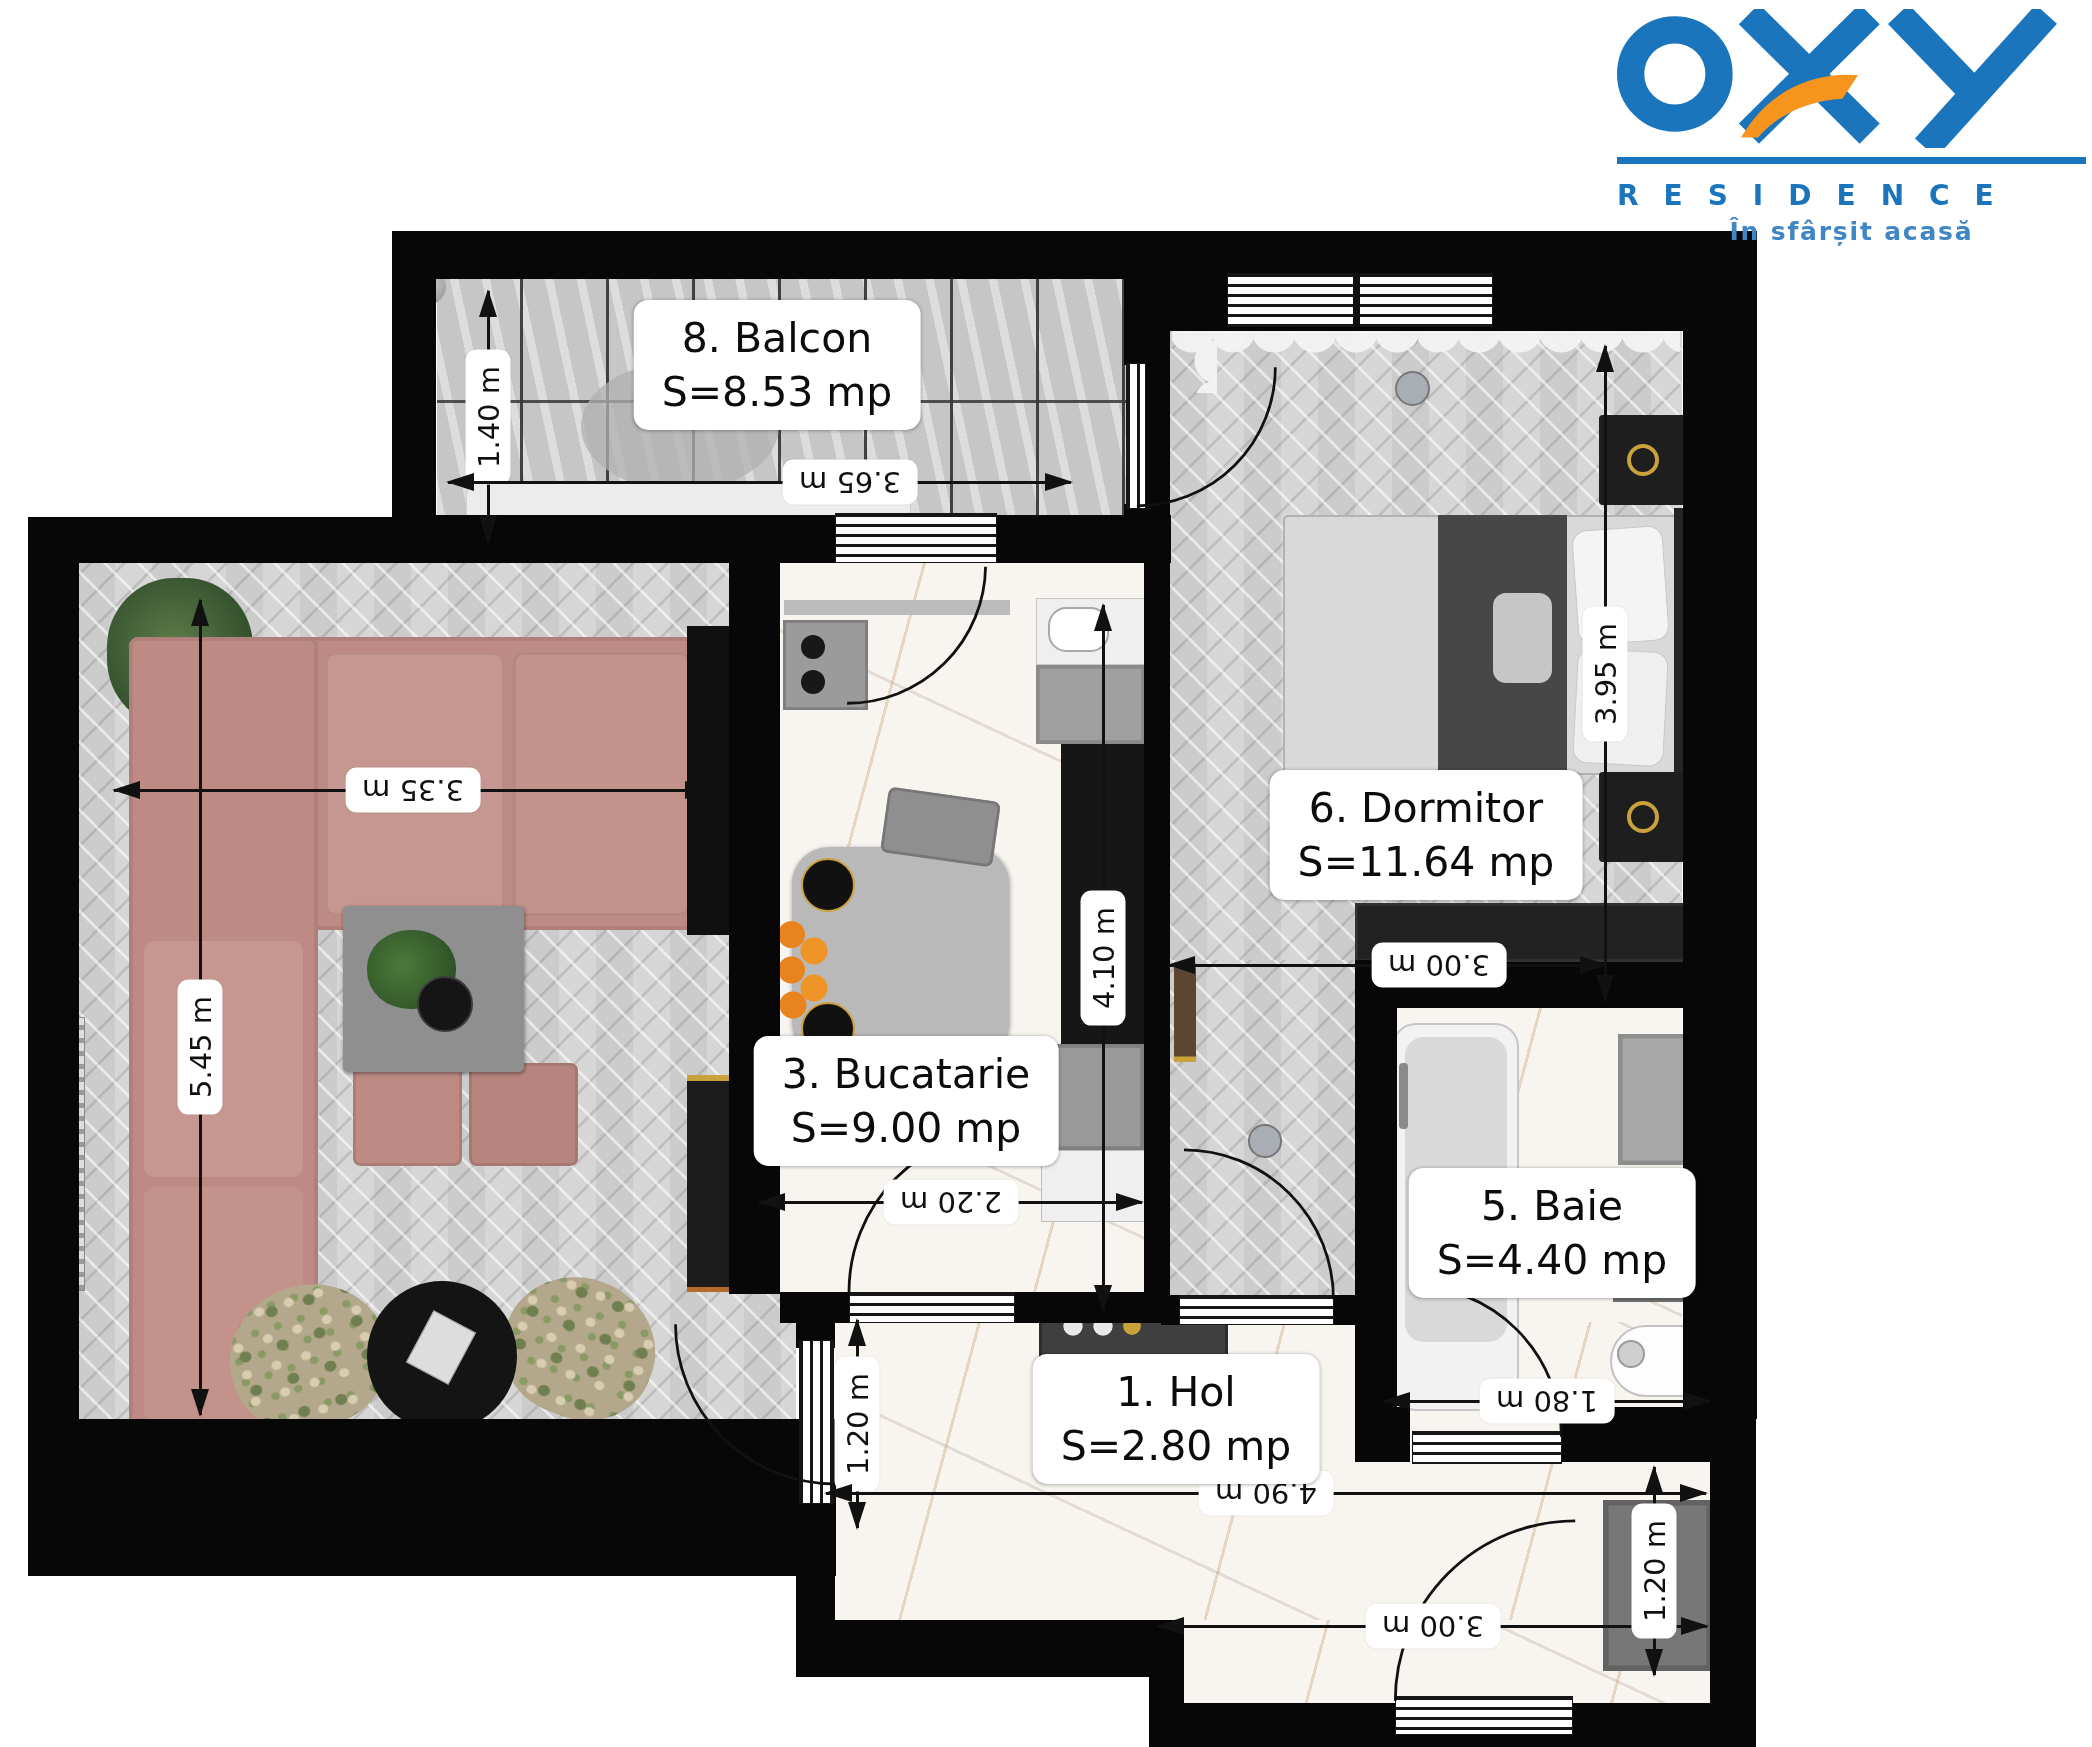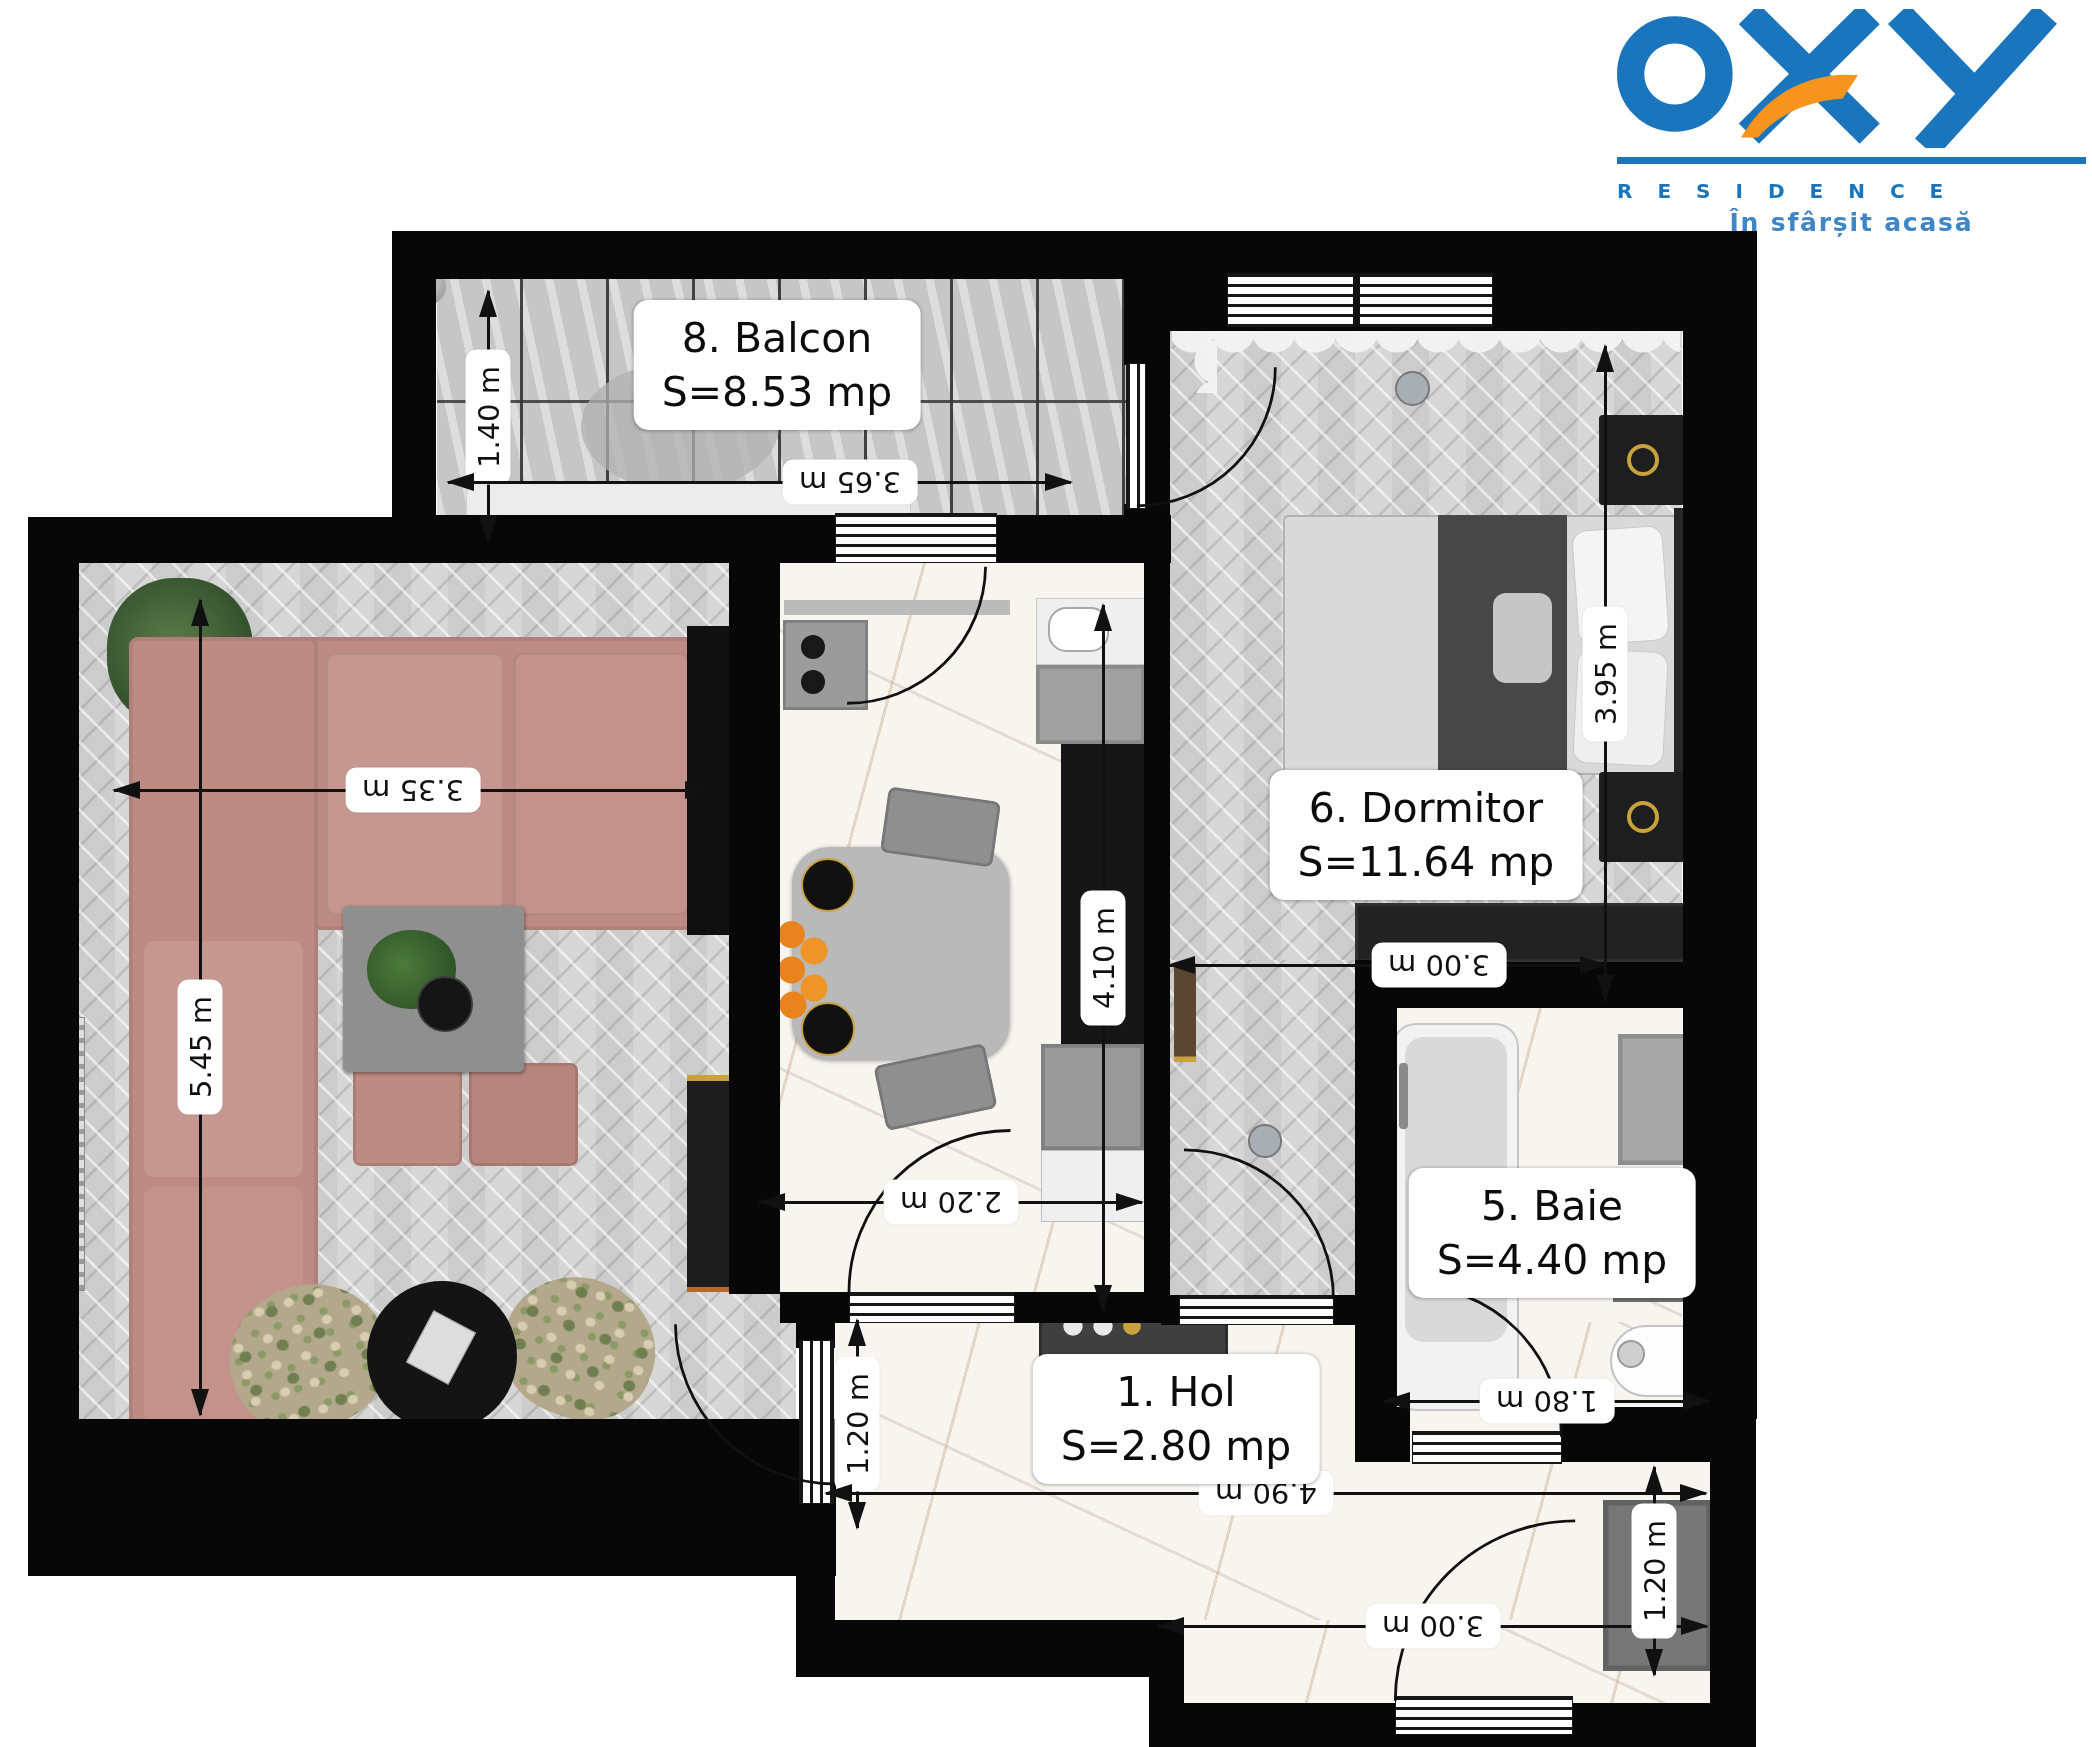"RESIDENCE" .logo-res { font-size: 20px -> 28px }
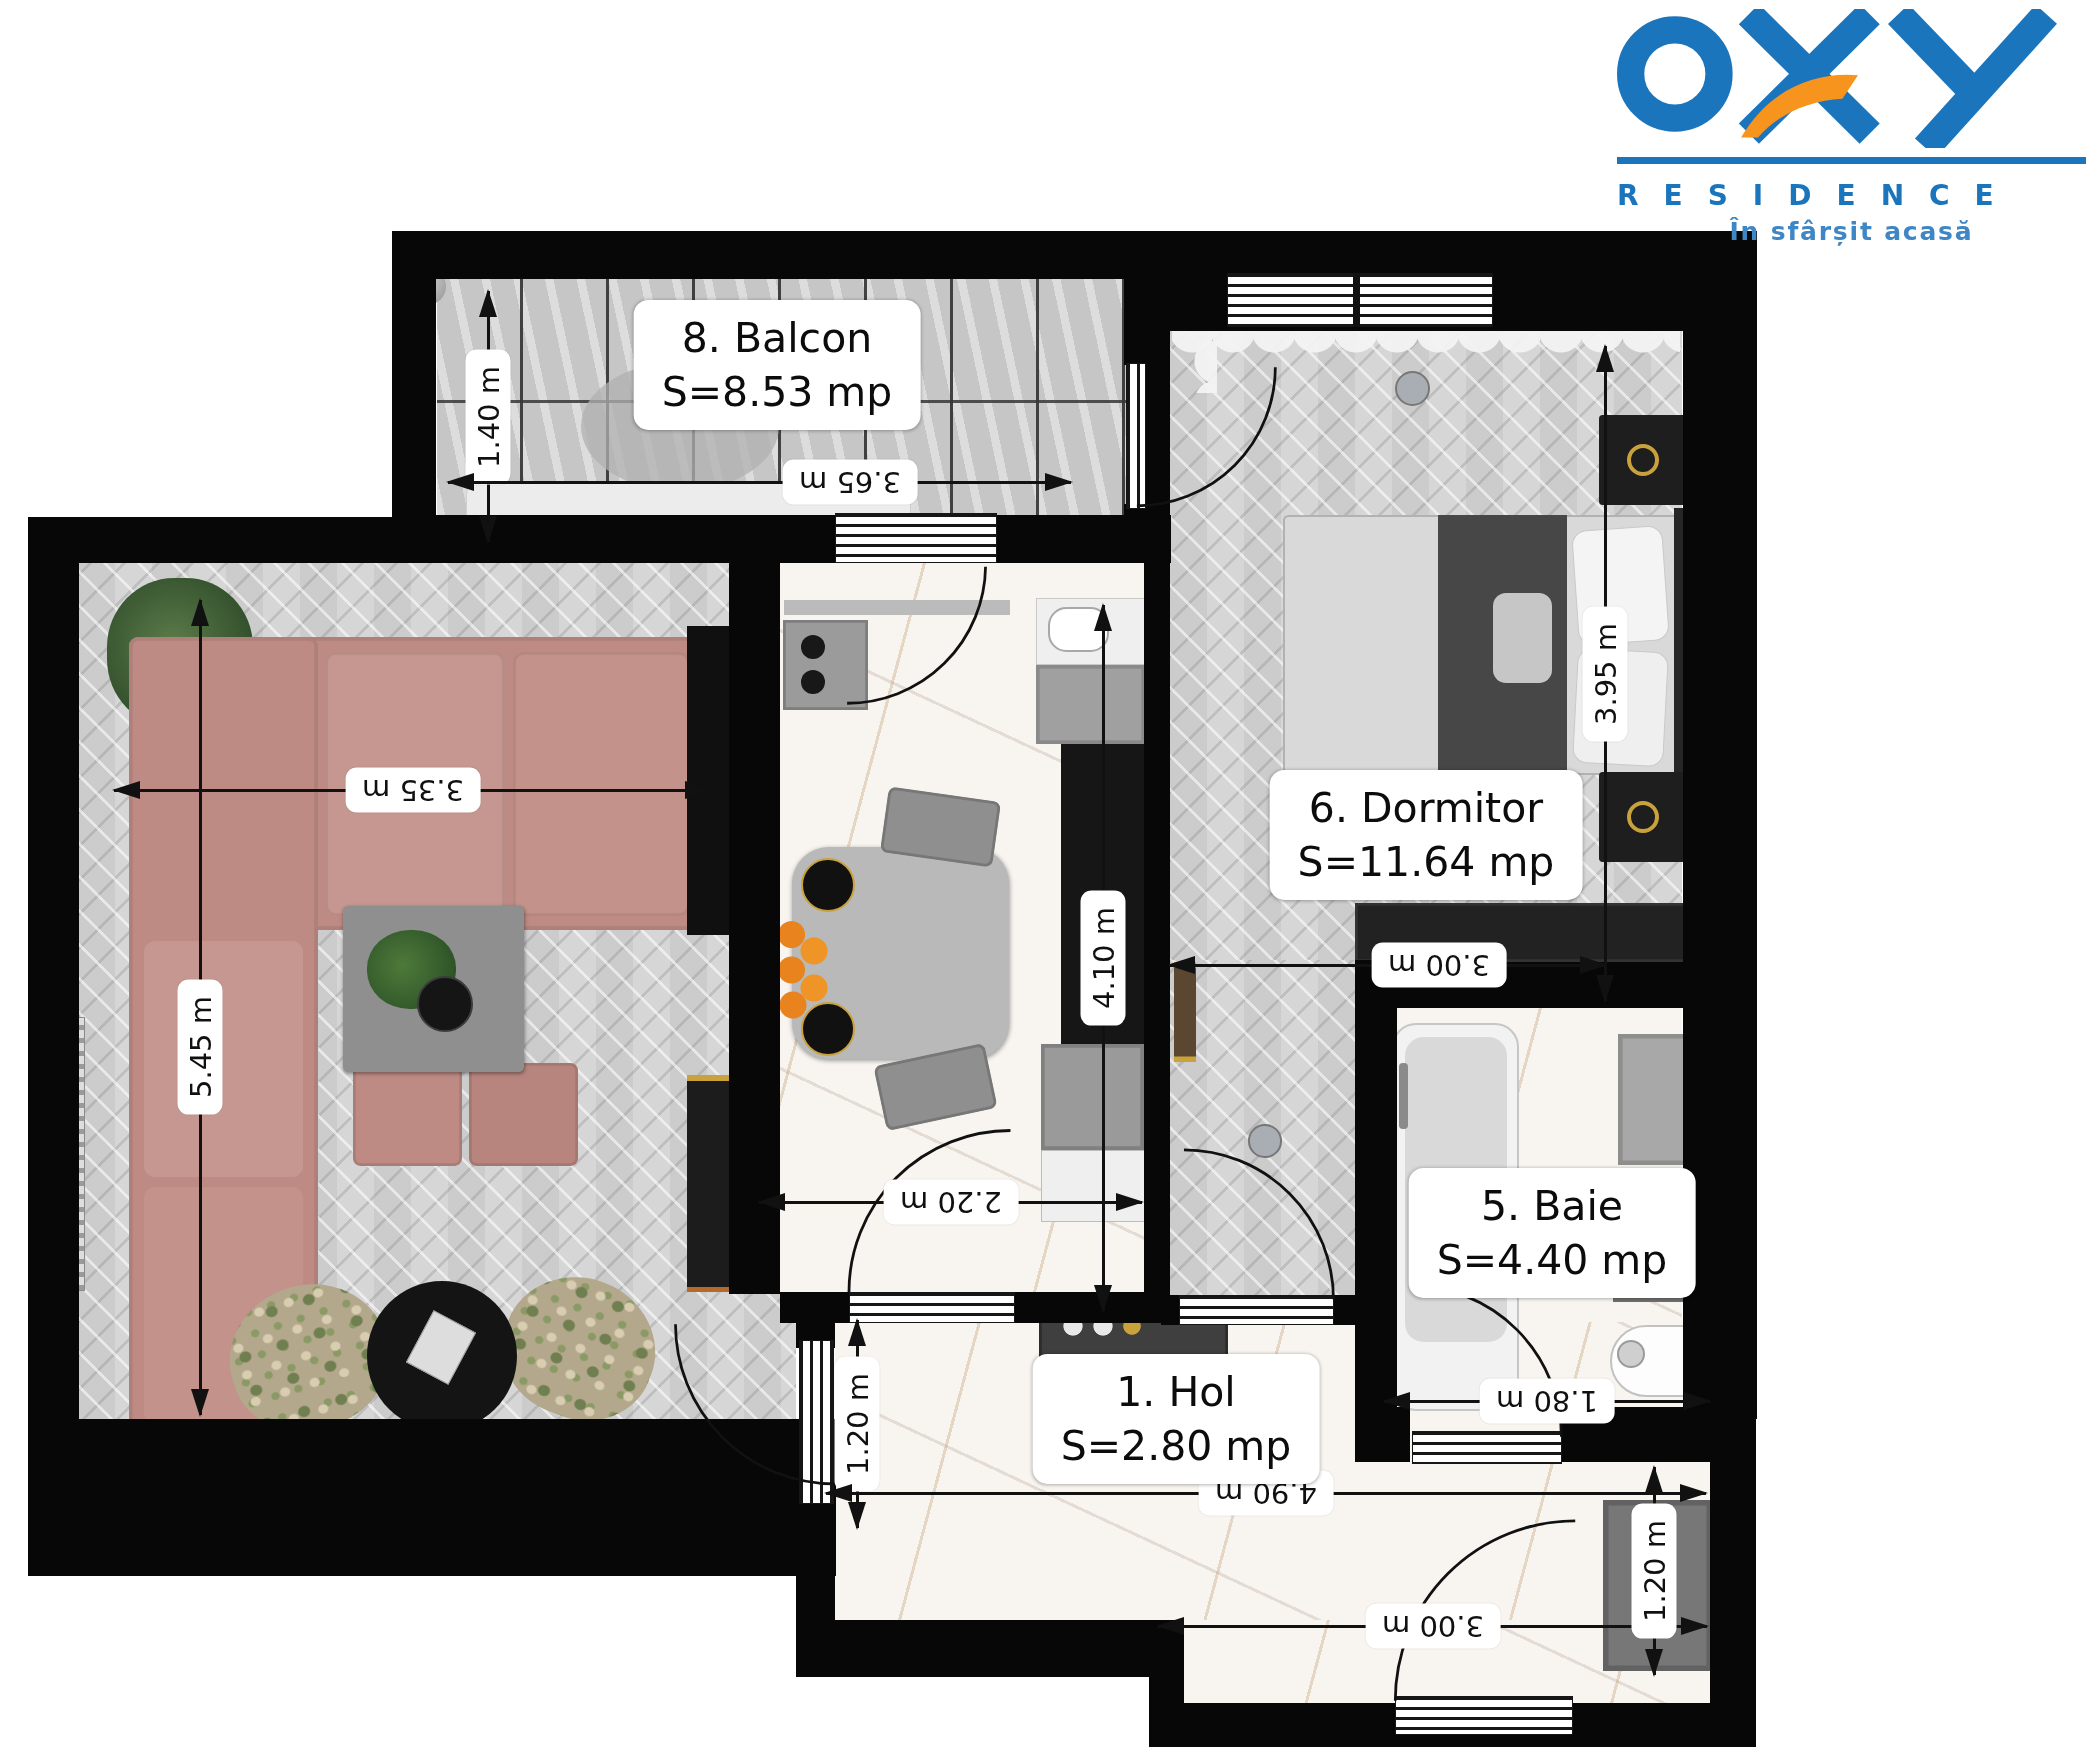"3. Bucatarie" div.rlabel { html: none -> <div> <span>3. Bucatarie</span> <span>S=9.00 mp</span> </div> }
